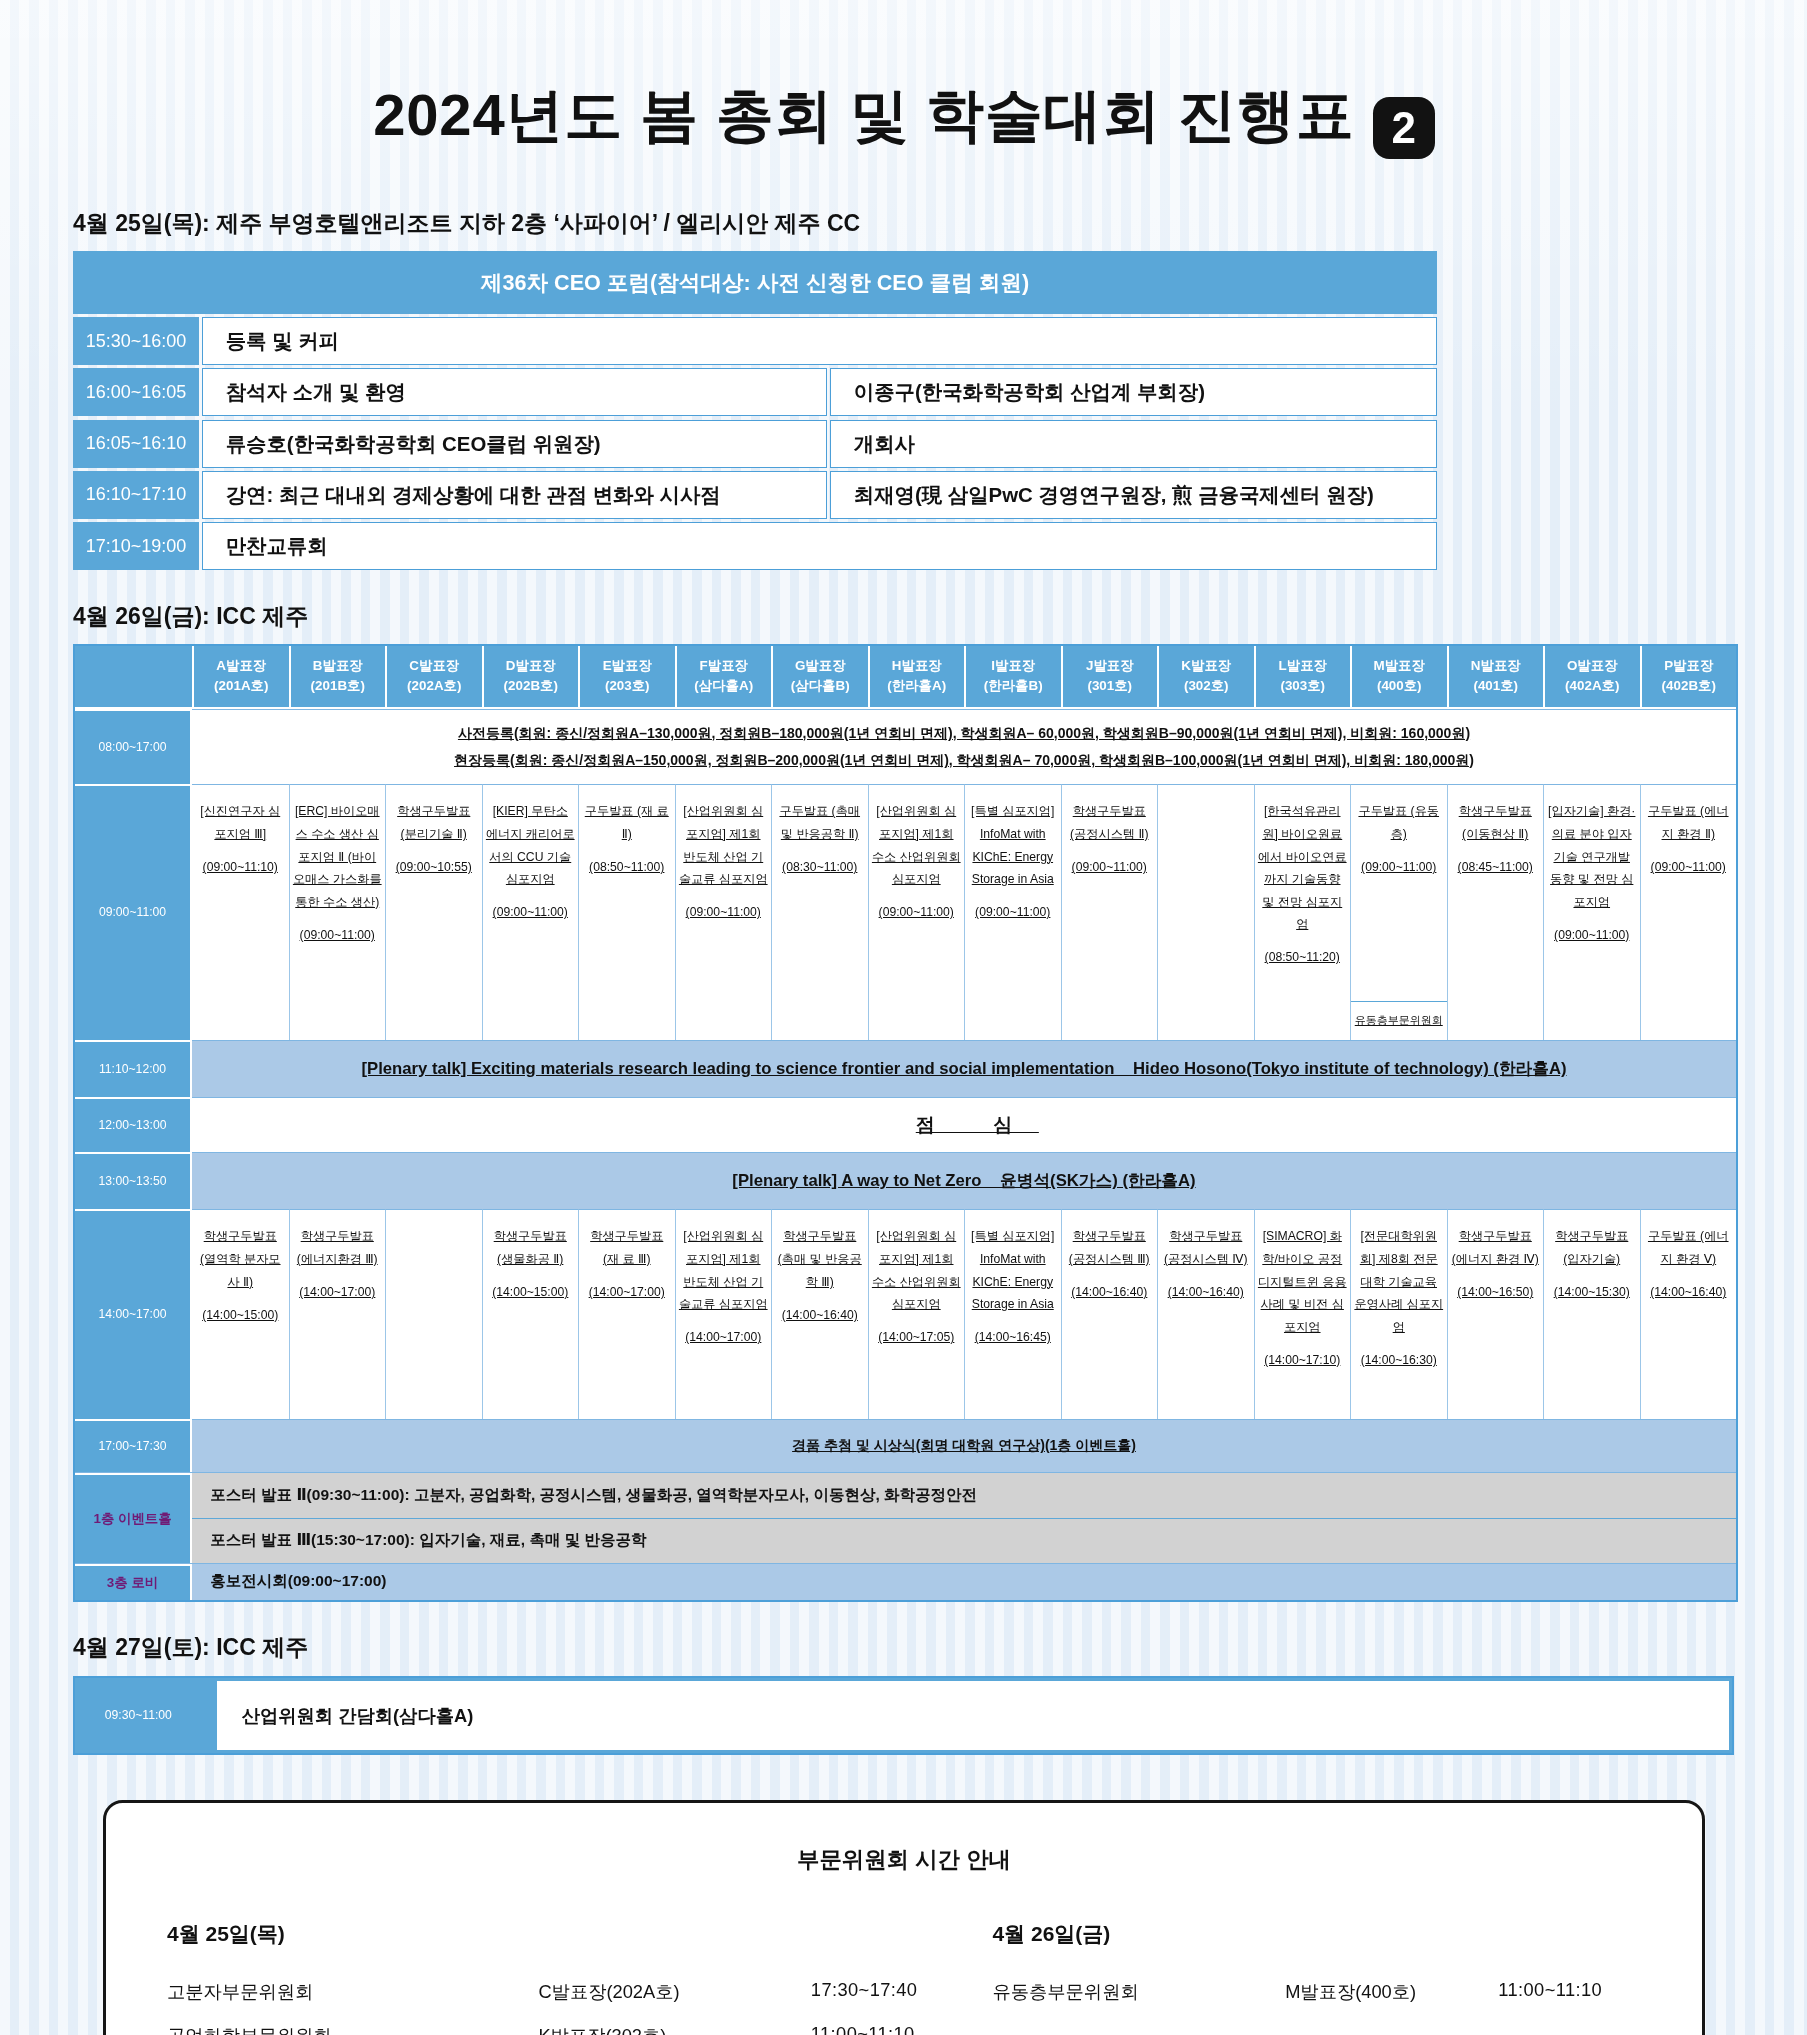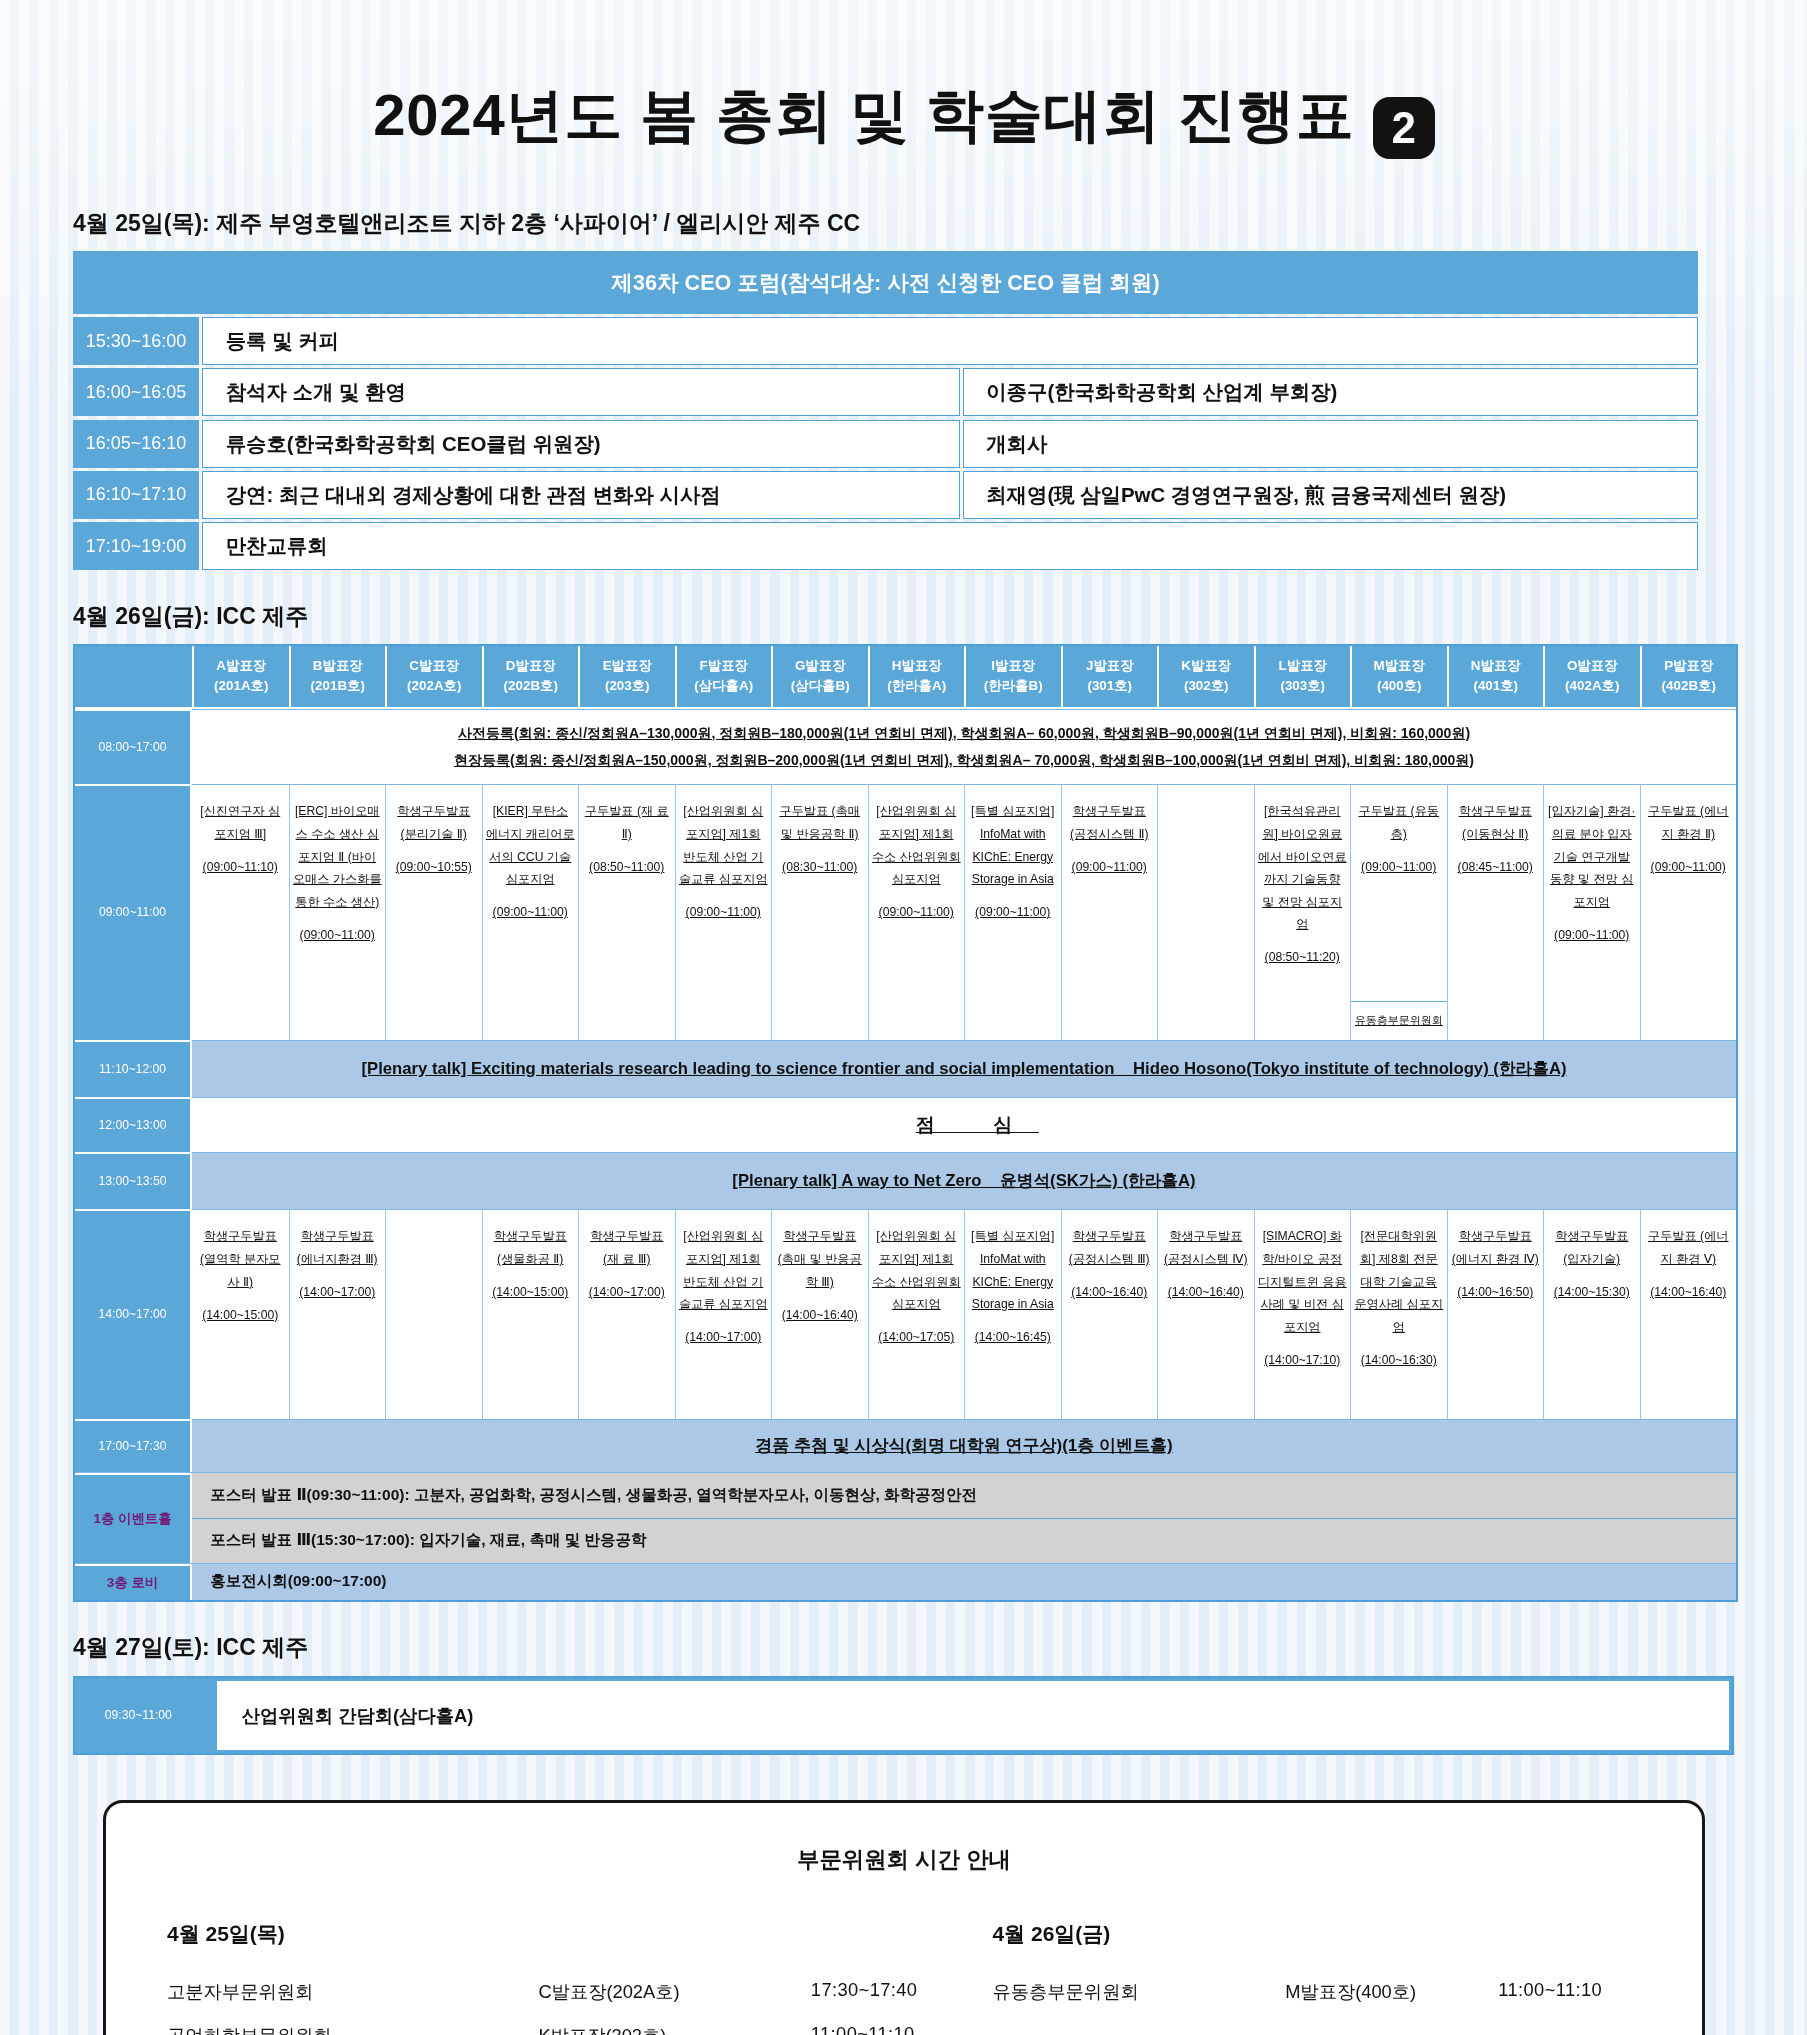"제36차 CEO 포럼(참석대상: 사전 신청한" .ceo-table { width: 1625px -> 1364px }
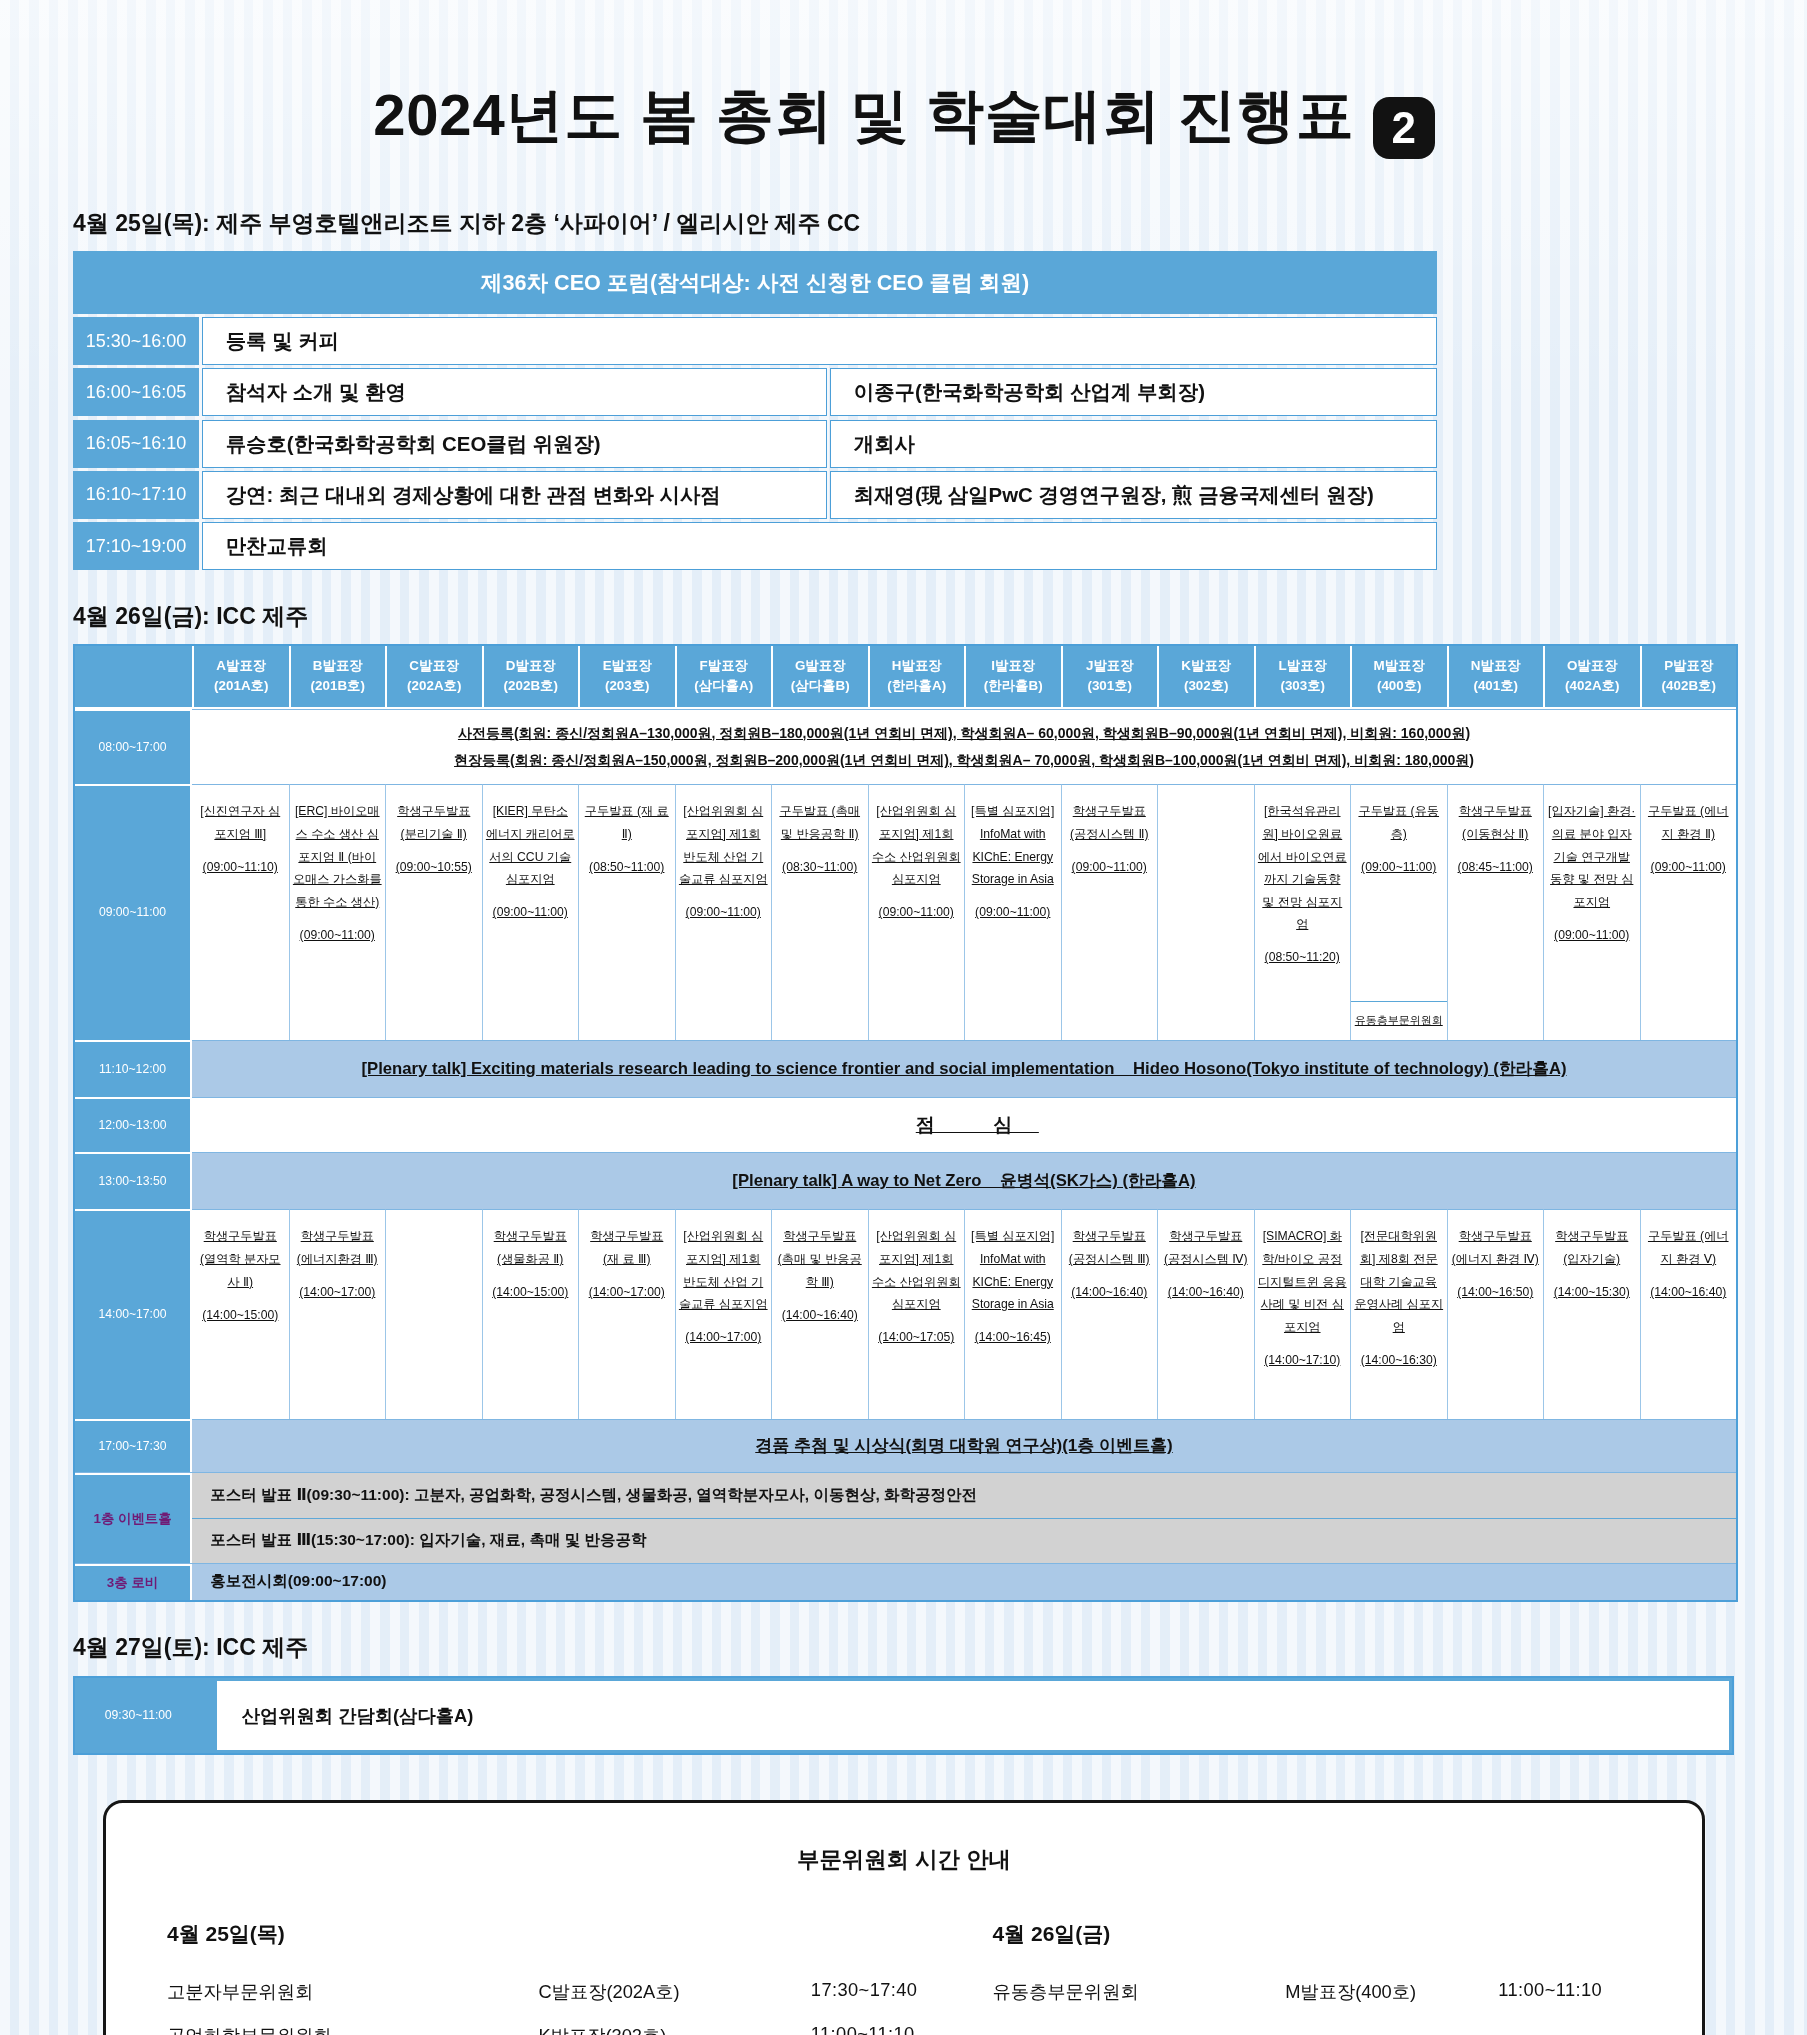"경품 추첨 및 시상식(회명 대학원" .raffle { font-size: 17px -> 14px }
